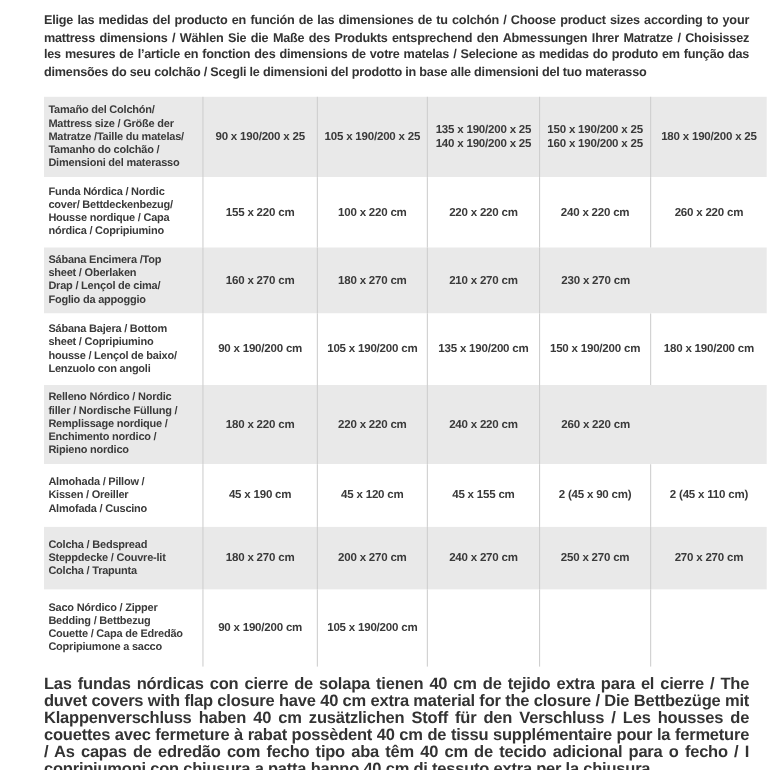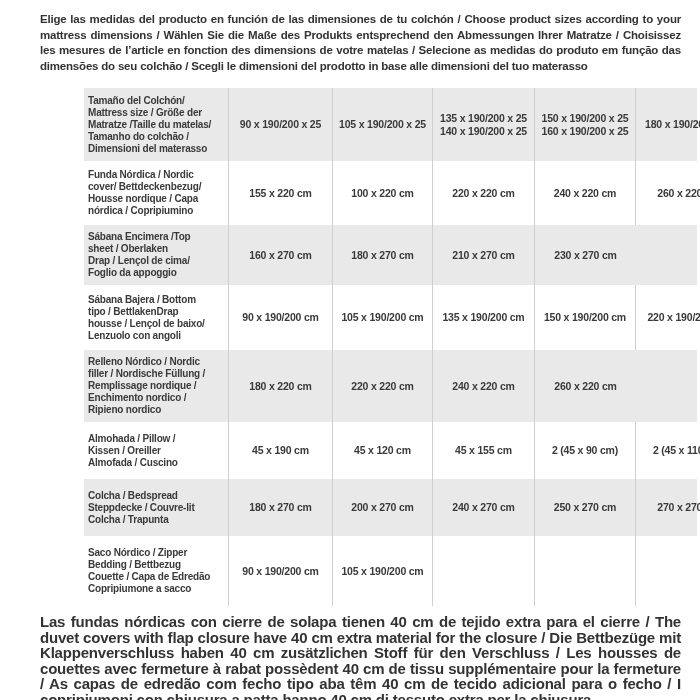"Tamaño del Colchón/" .trow { margin-left: 44px -> none }
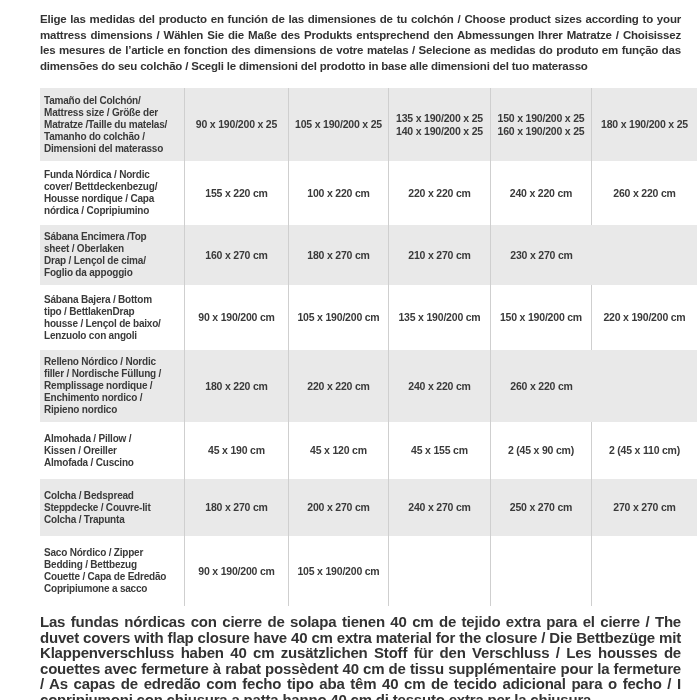"Sábana Bajera / Bottom" div.cell { text: tipo / BettlakenDrap -> sheet / Copripiumino }
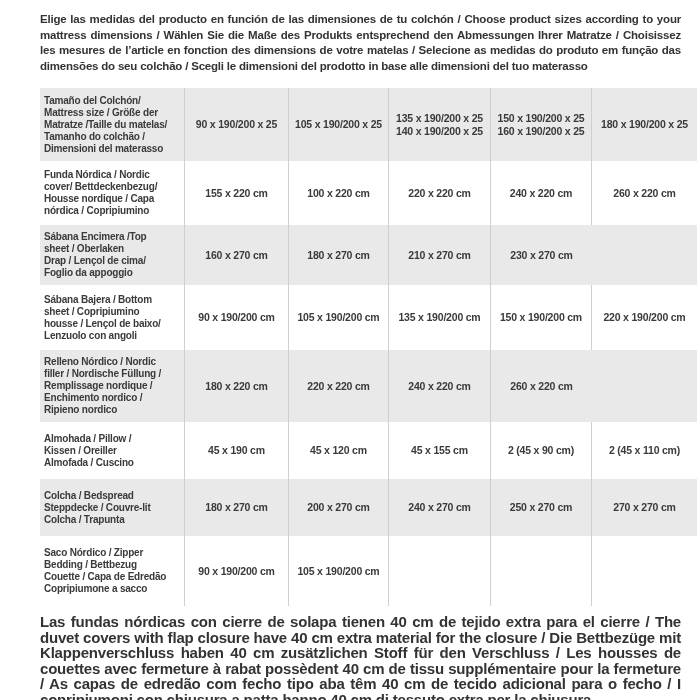"220 x 190/200 cm" div.cell { text: 220 -> 180 }
